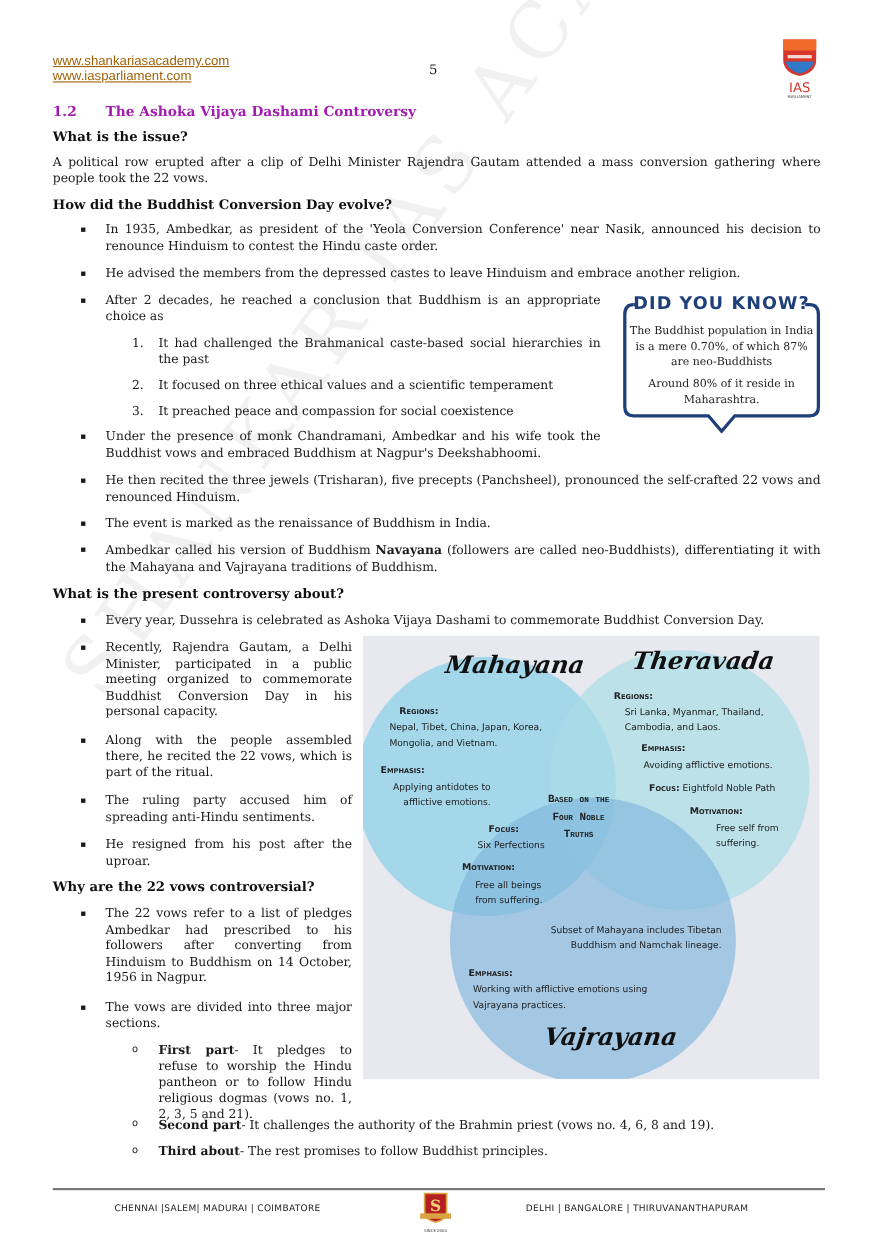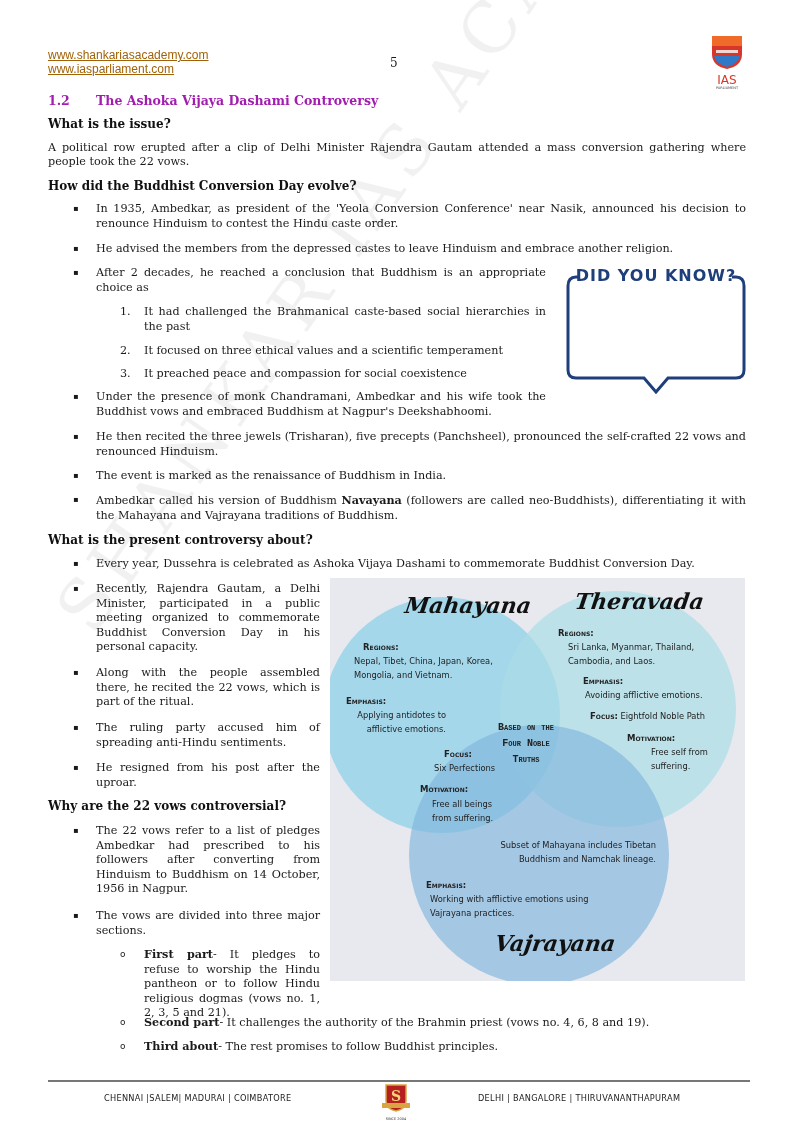"The Buddhist population in India" div.dyk-text { html: none -> <div>The Buddhist population in India is a mere 0.70%, of which 87% are neo-Buddhists</div> }
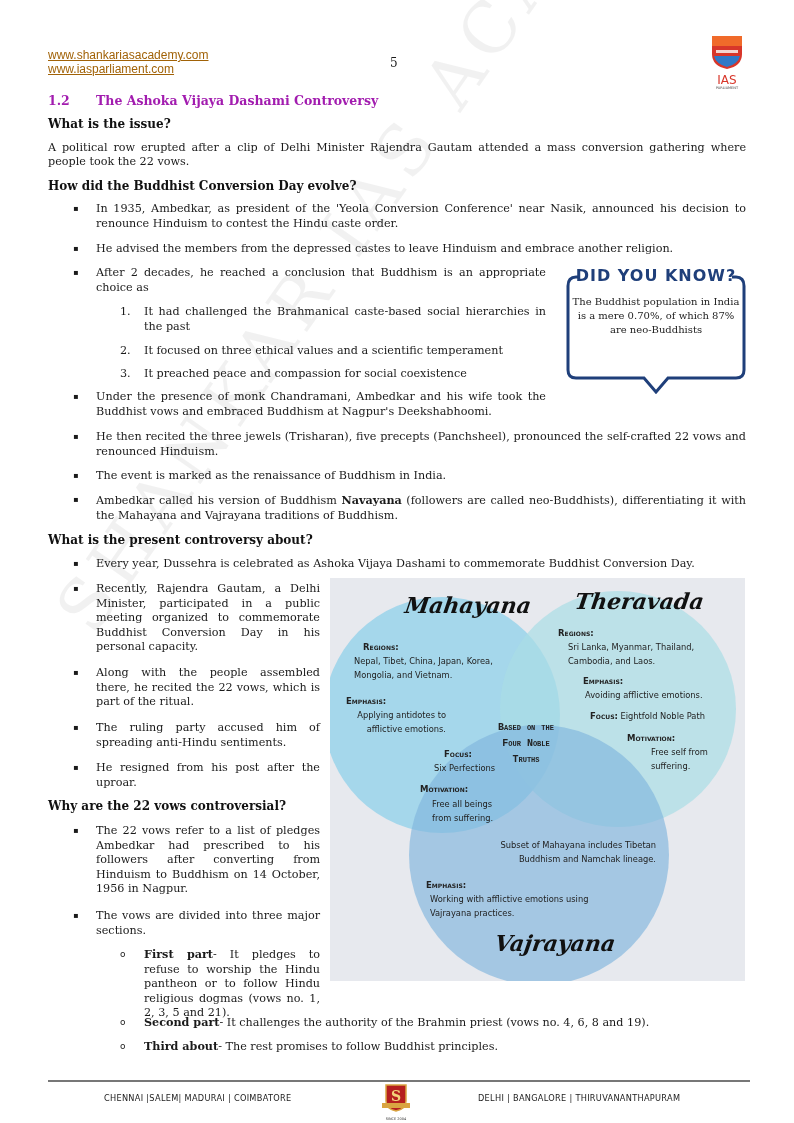"Around 80% of it reside" div.dyk-text { html: none -> <div>Around 80% of it reside in Maharashtra.</div> }
